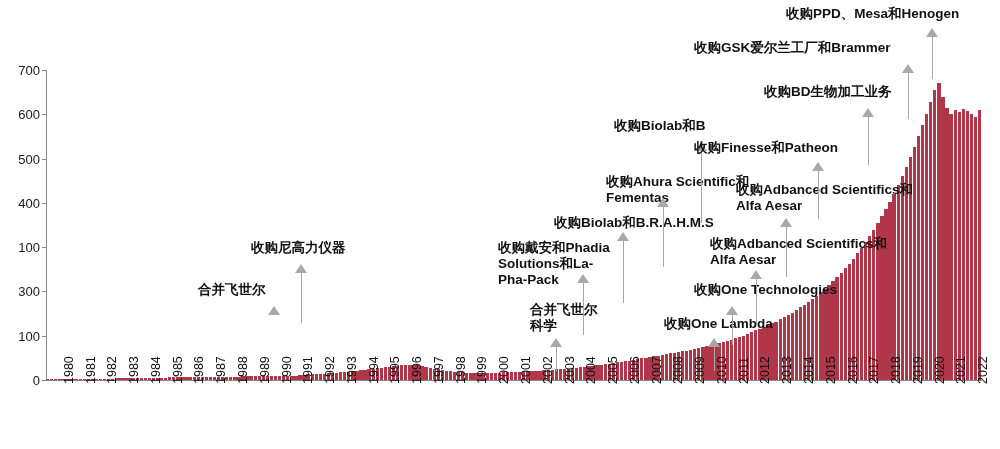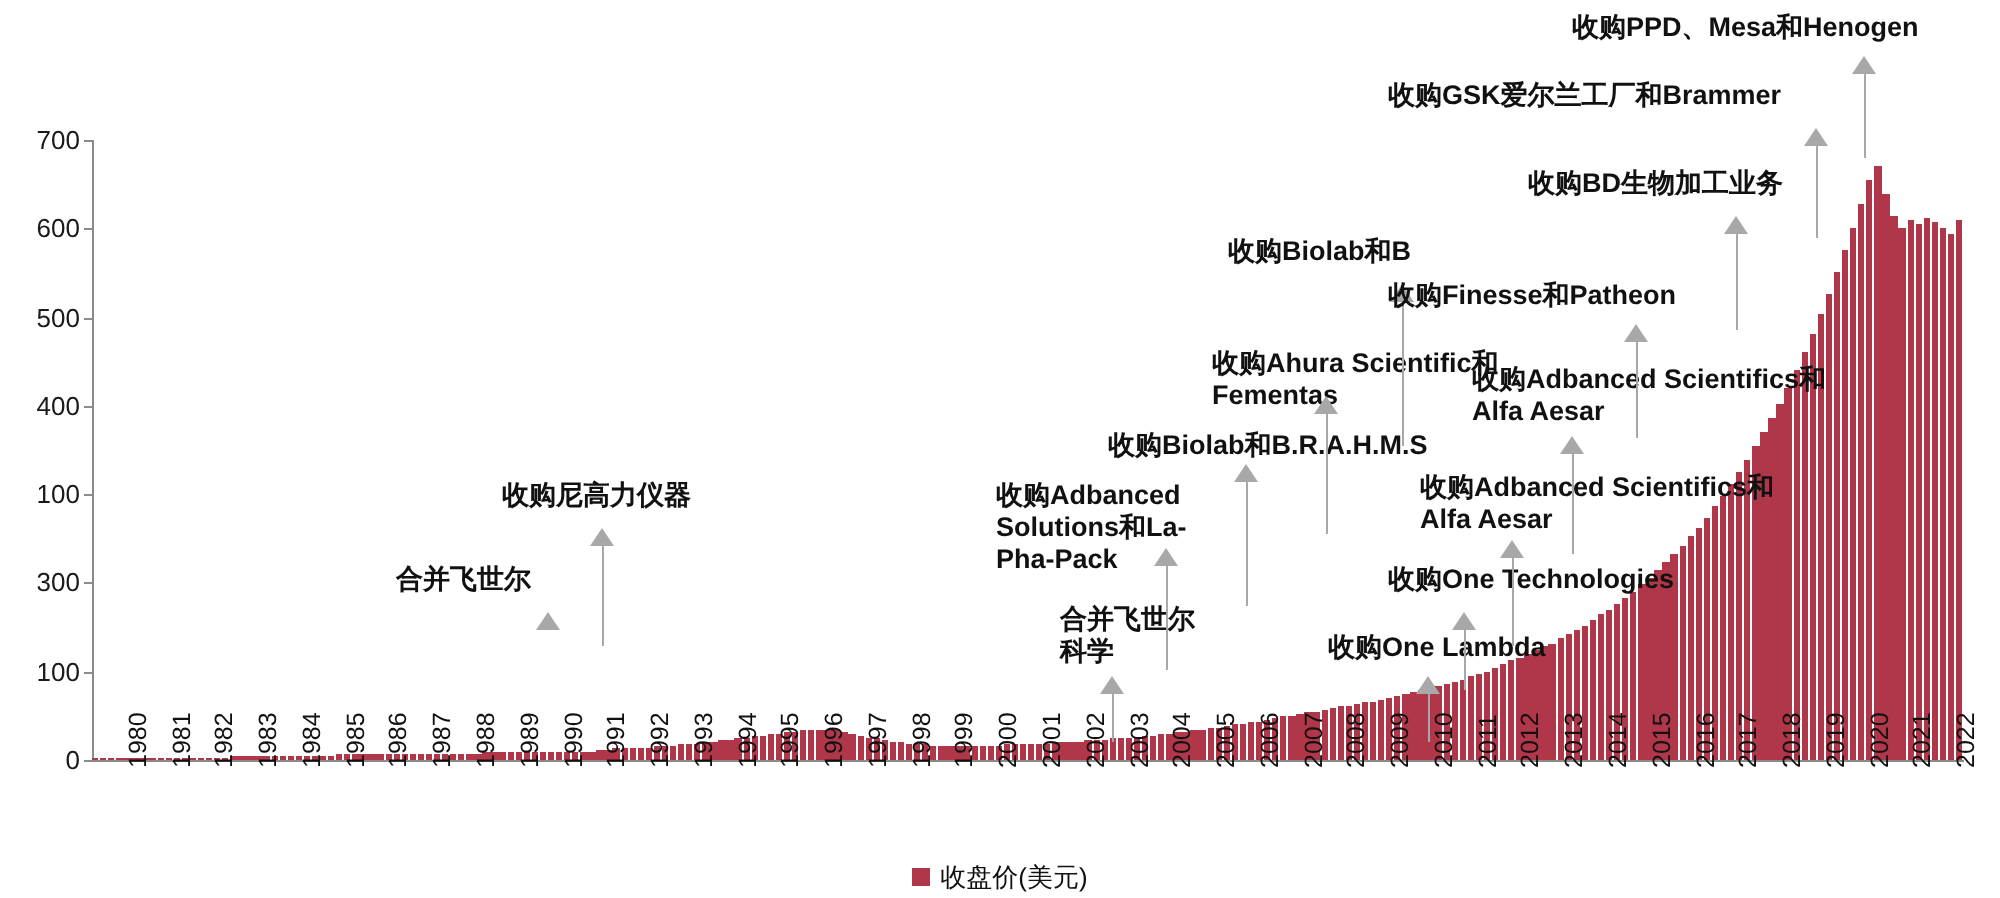"收购Adbanced Solutions和La-" div.ann { text: Adbanced -> 戴安和Phadia }
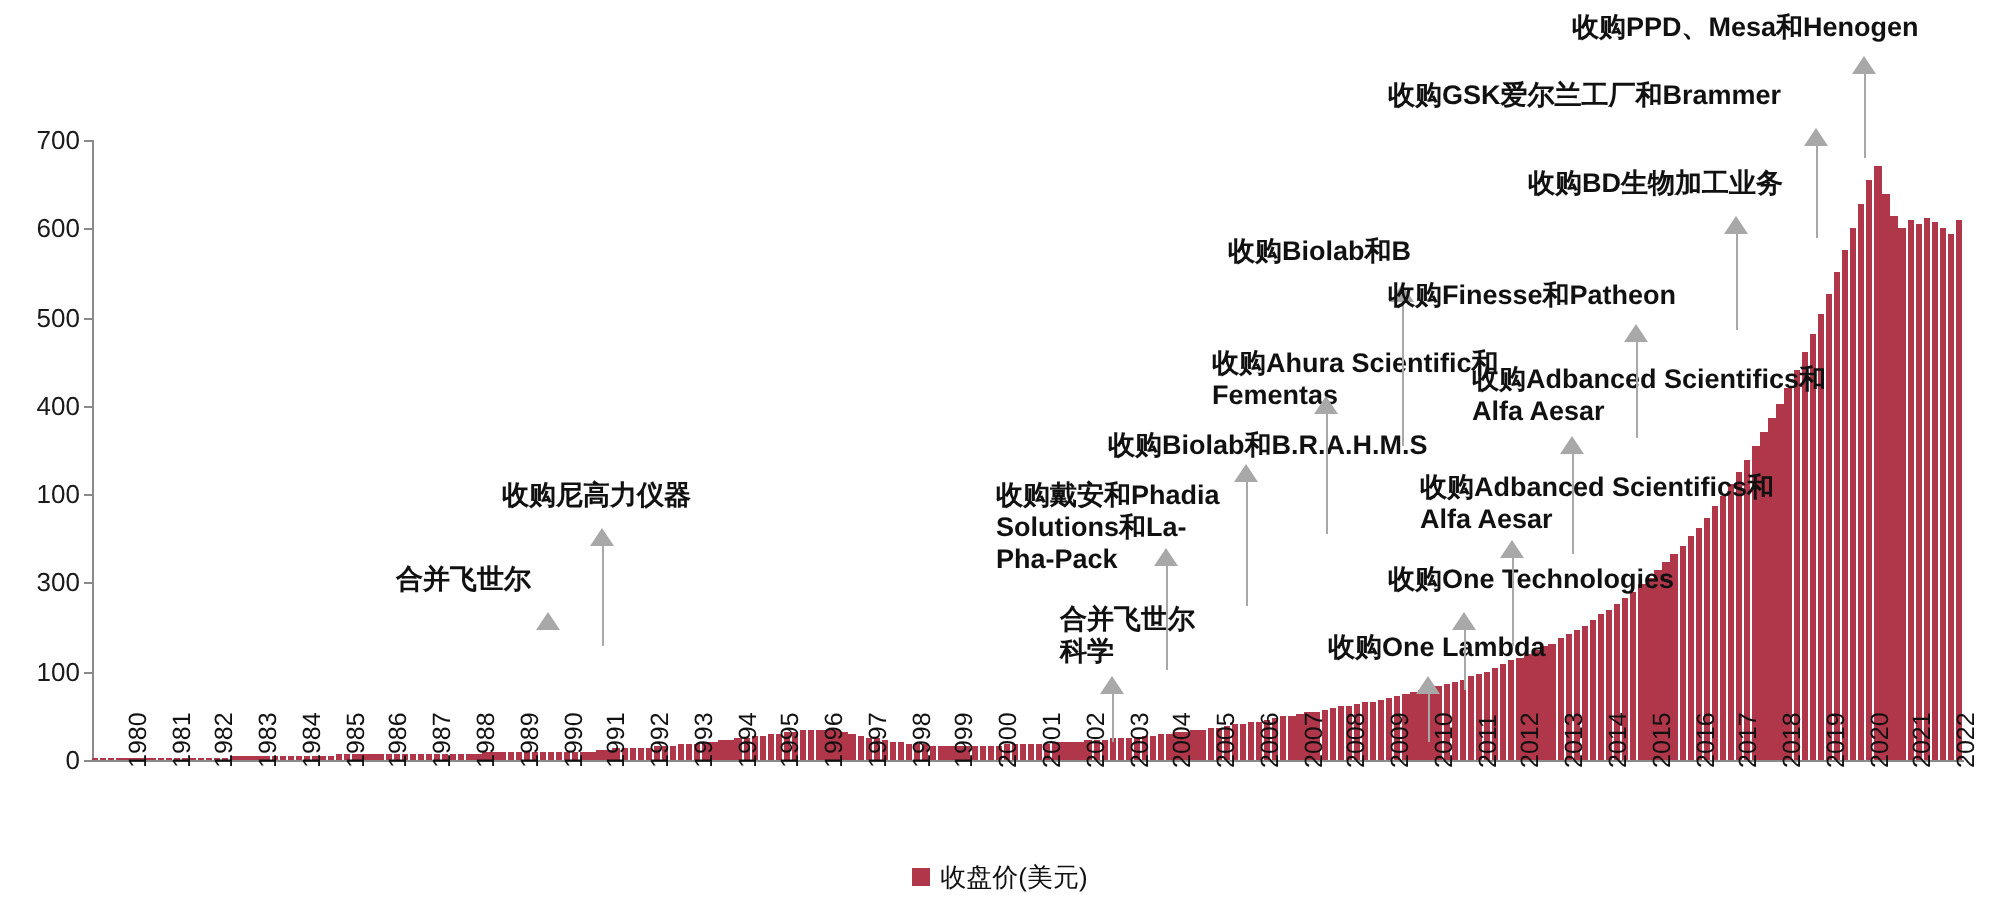"收盘价(美元)" div.legend { html: <div> <span></span><span>收盘价(美元)</span> </div> -> none }
